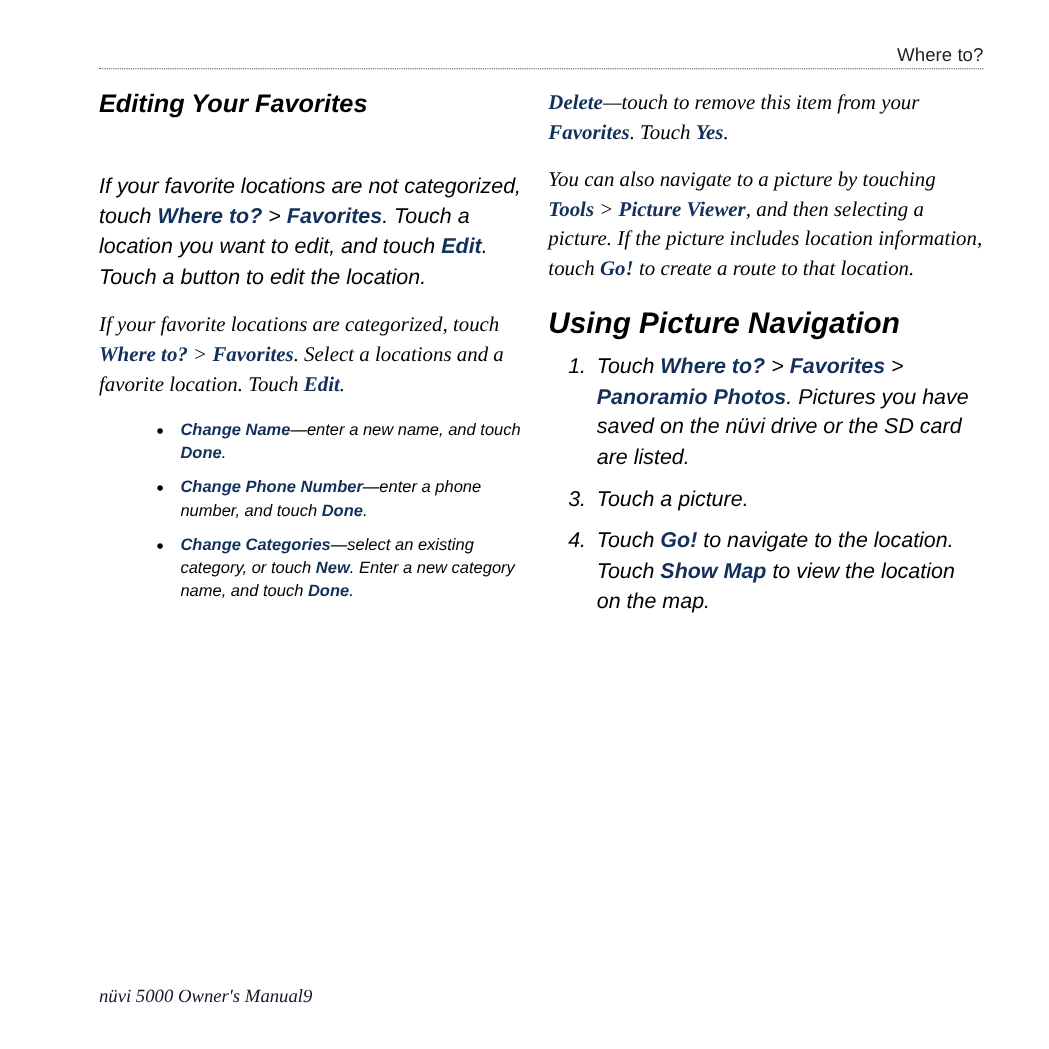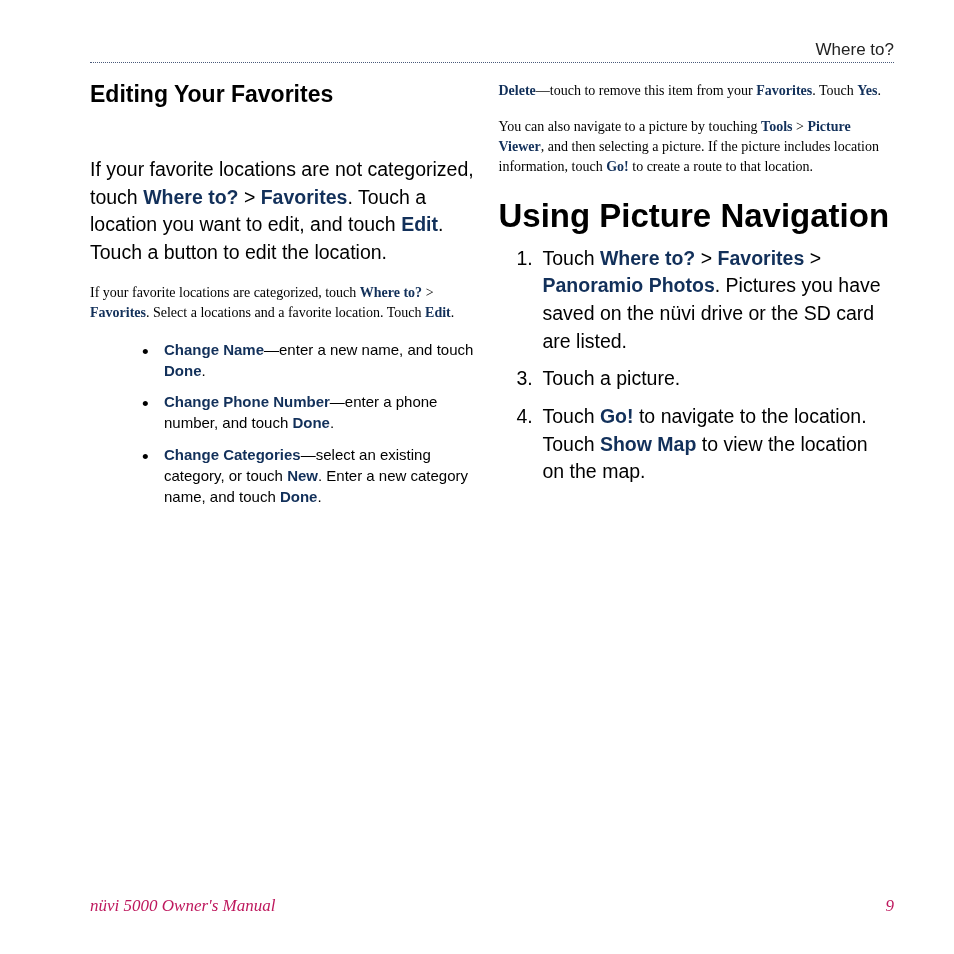"Editing Your Favorites" .columns { font-style: none -> italic }
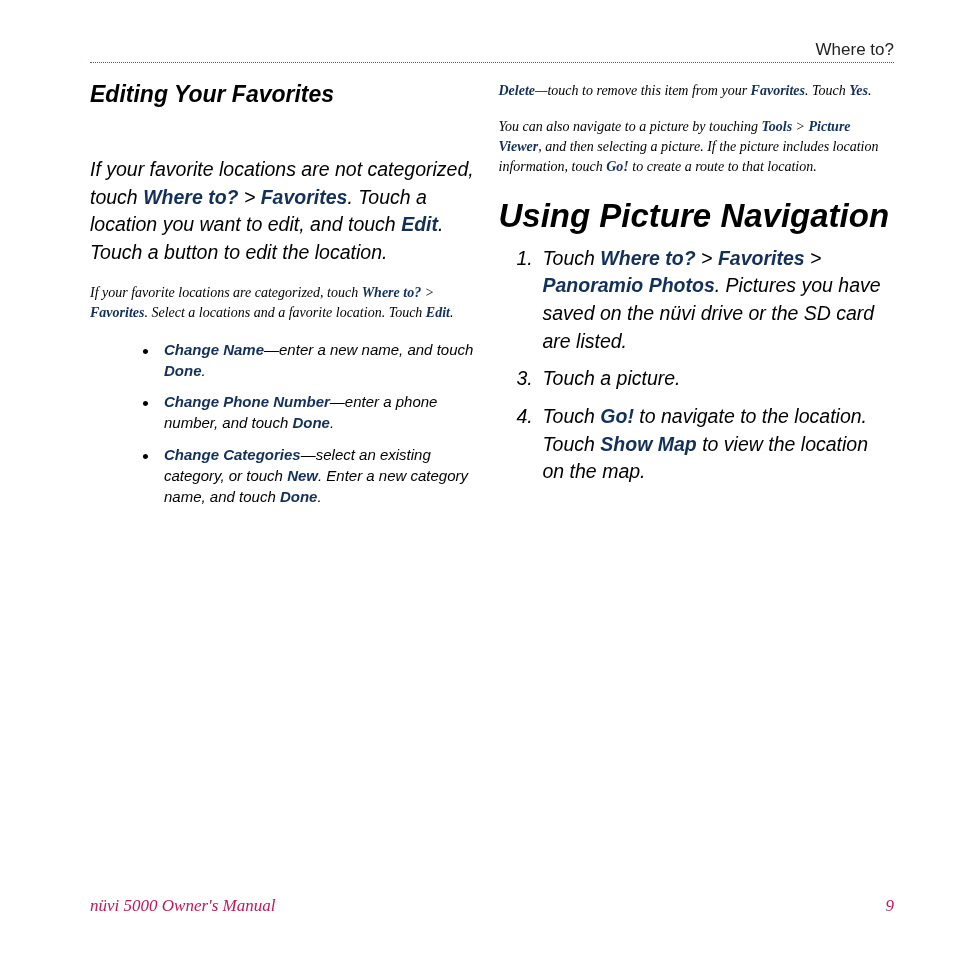"Delete—touch to remove this item" .body-serif { font-size: 14px -> 19px }
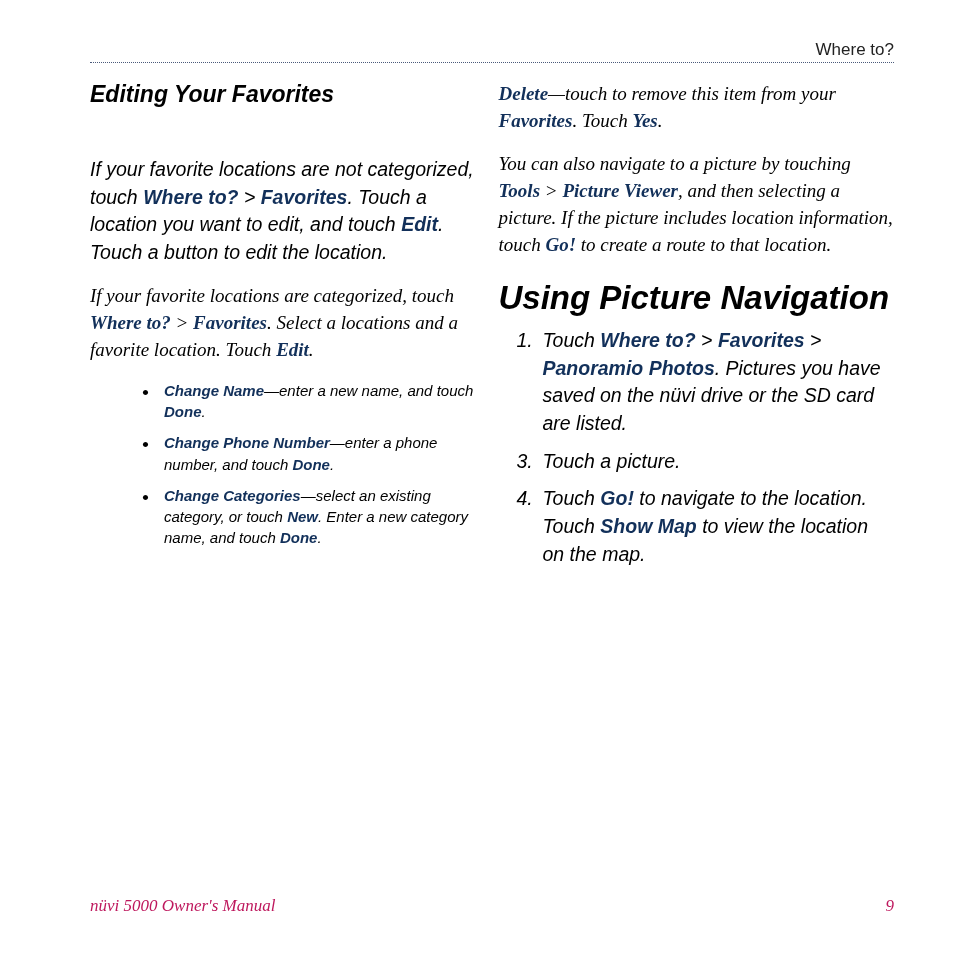"Using Picture Navigation" h1.main { font-size: 33px -> 27px }
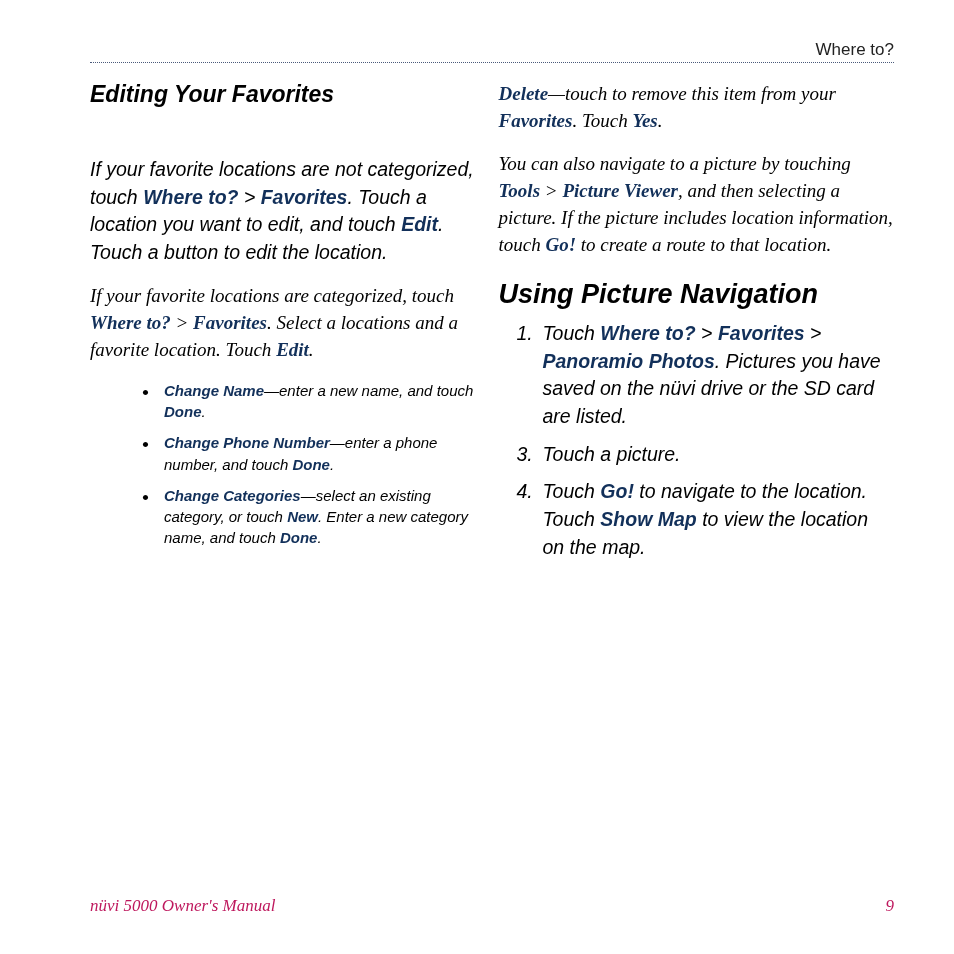"nüvi 5000 Owner's Manual" .footer { color: #be185d -> #0f172a; justify-content: space-between -> flex-start }
